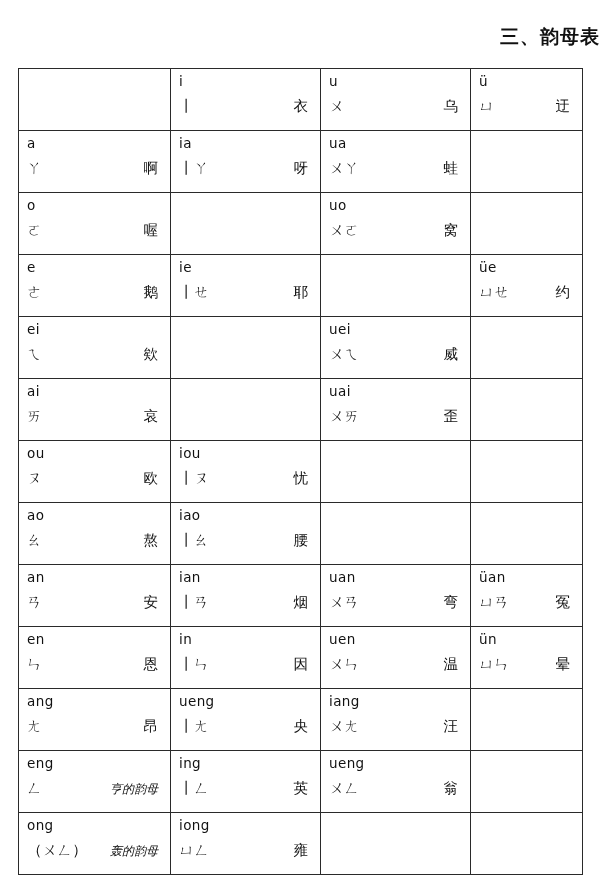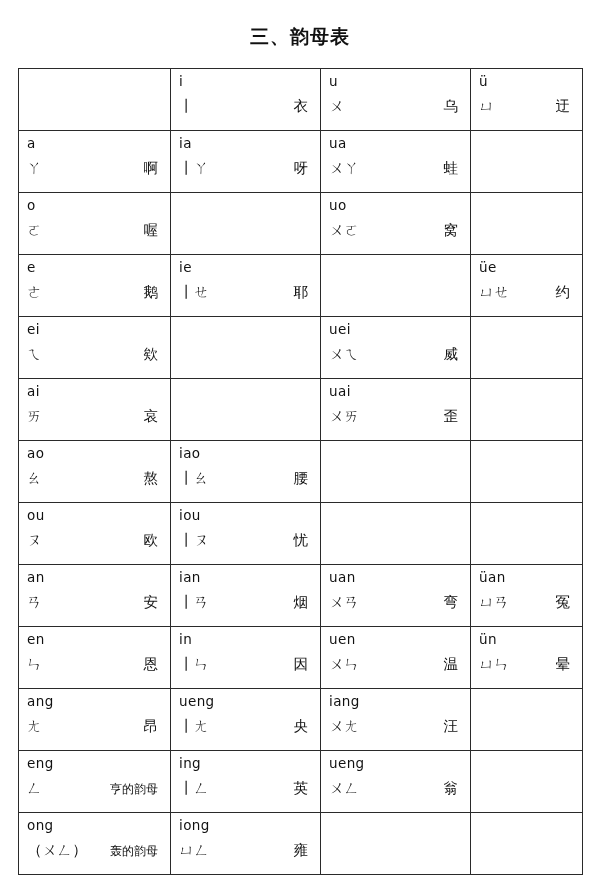"三、韵母表" .title { text-align: center -> right }
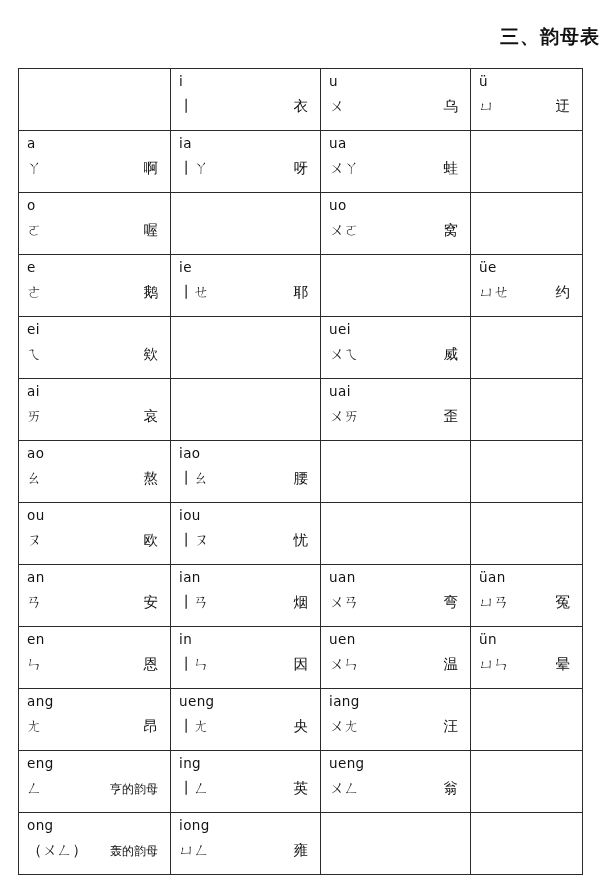"ao" tr { order: before "ou" -> after "ou" }
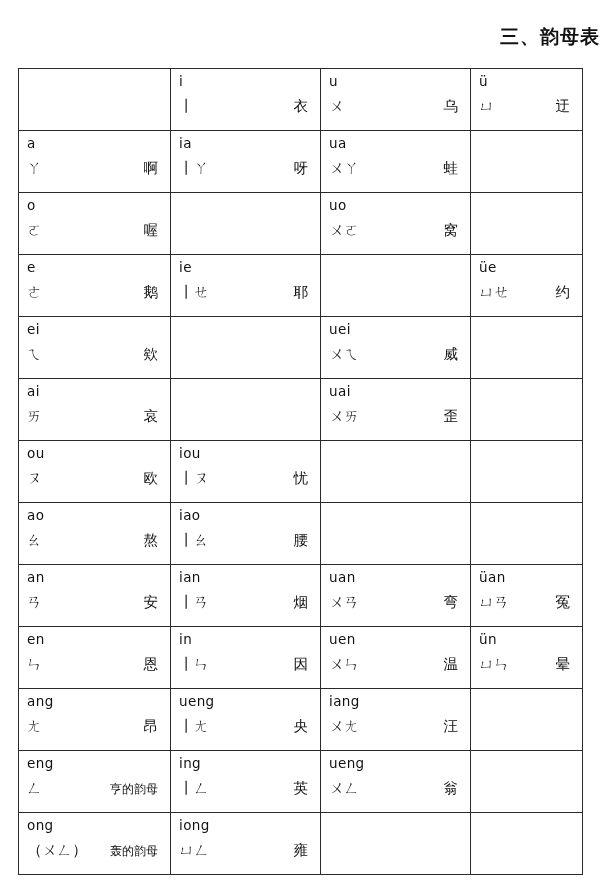"亨的韵母" .note { font-style: none -> italic }
